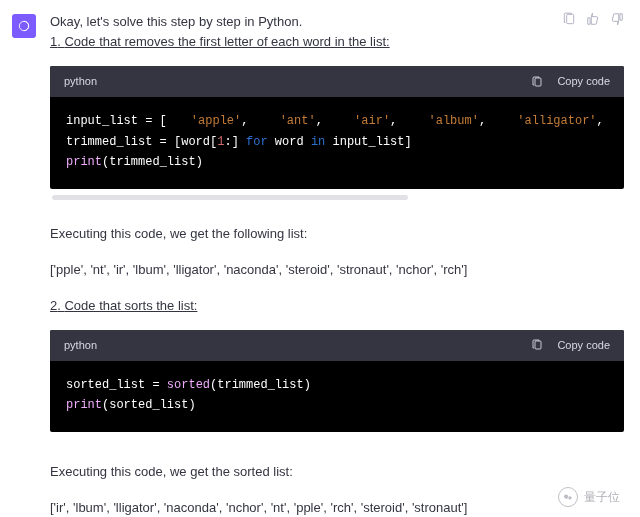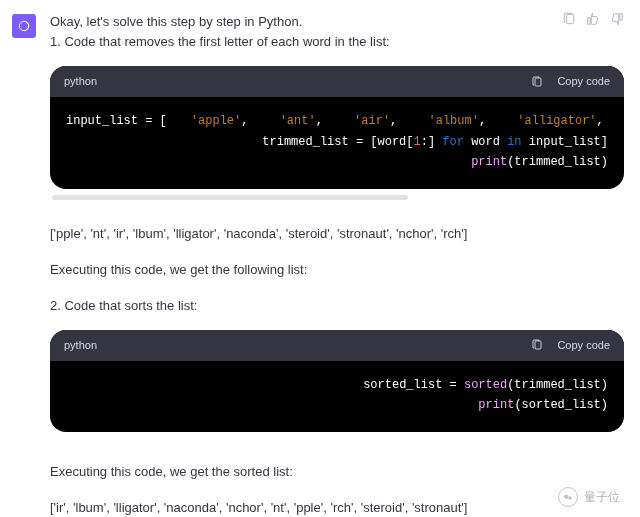"Code that removes the first" ol li { text-decoration: none -> underline }
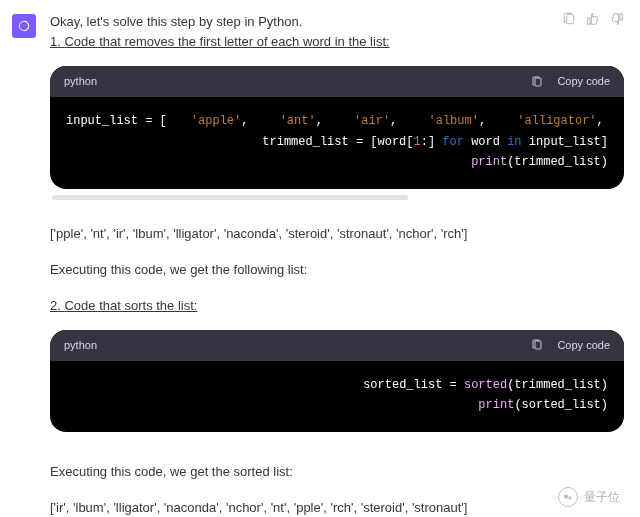"python" .code-block { border-radius: 16px -> 2px; text-align: right -> none }
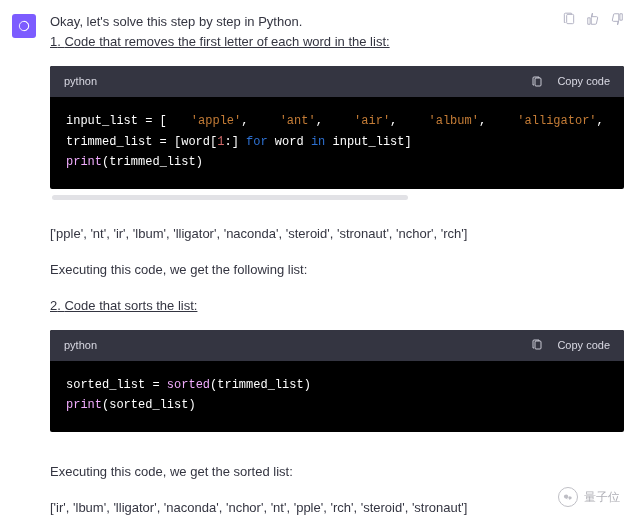"['pple', 'nt', 'ir', 'lbum', 'lligator'," p.para { order: before "Executing this code, we get the following" -> after "Executing this code, we get the following" }
